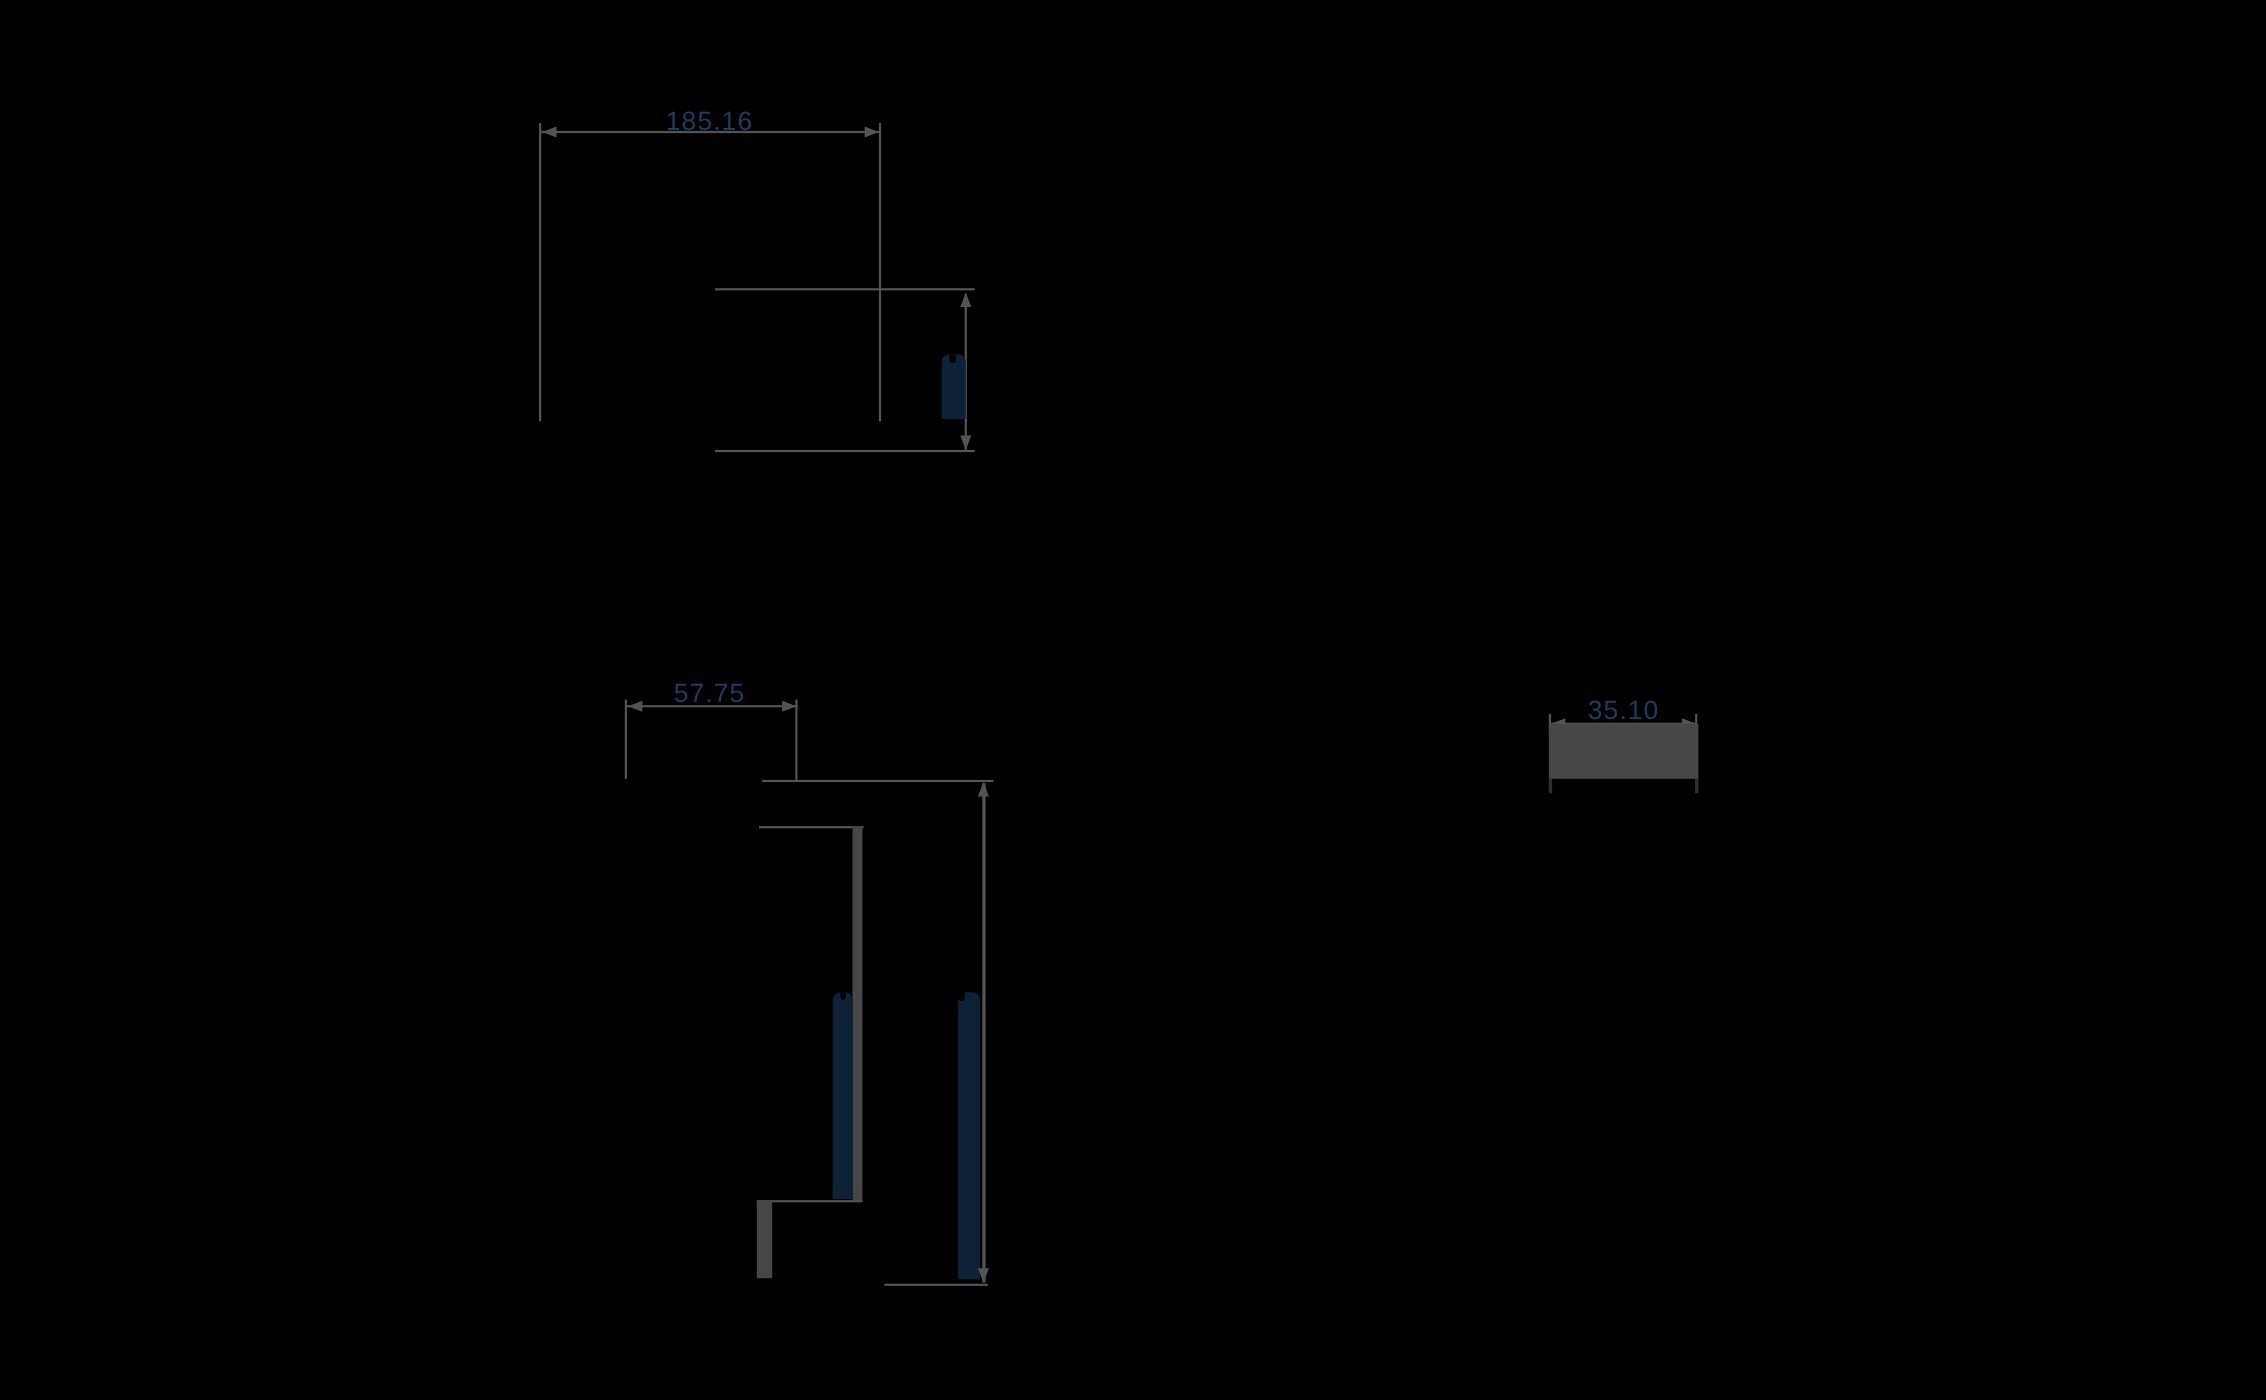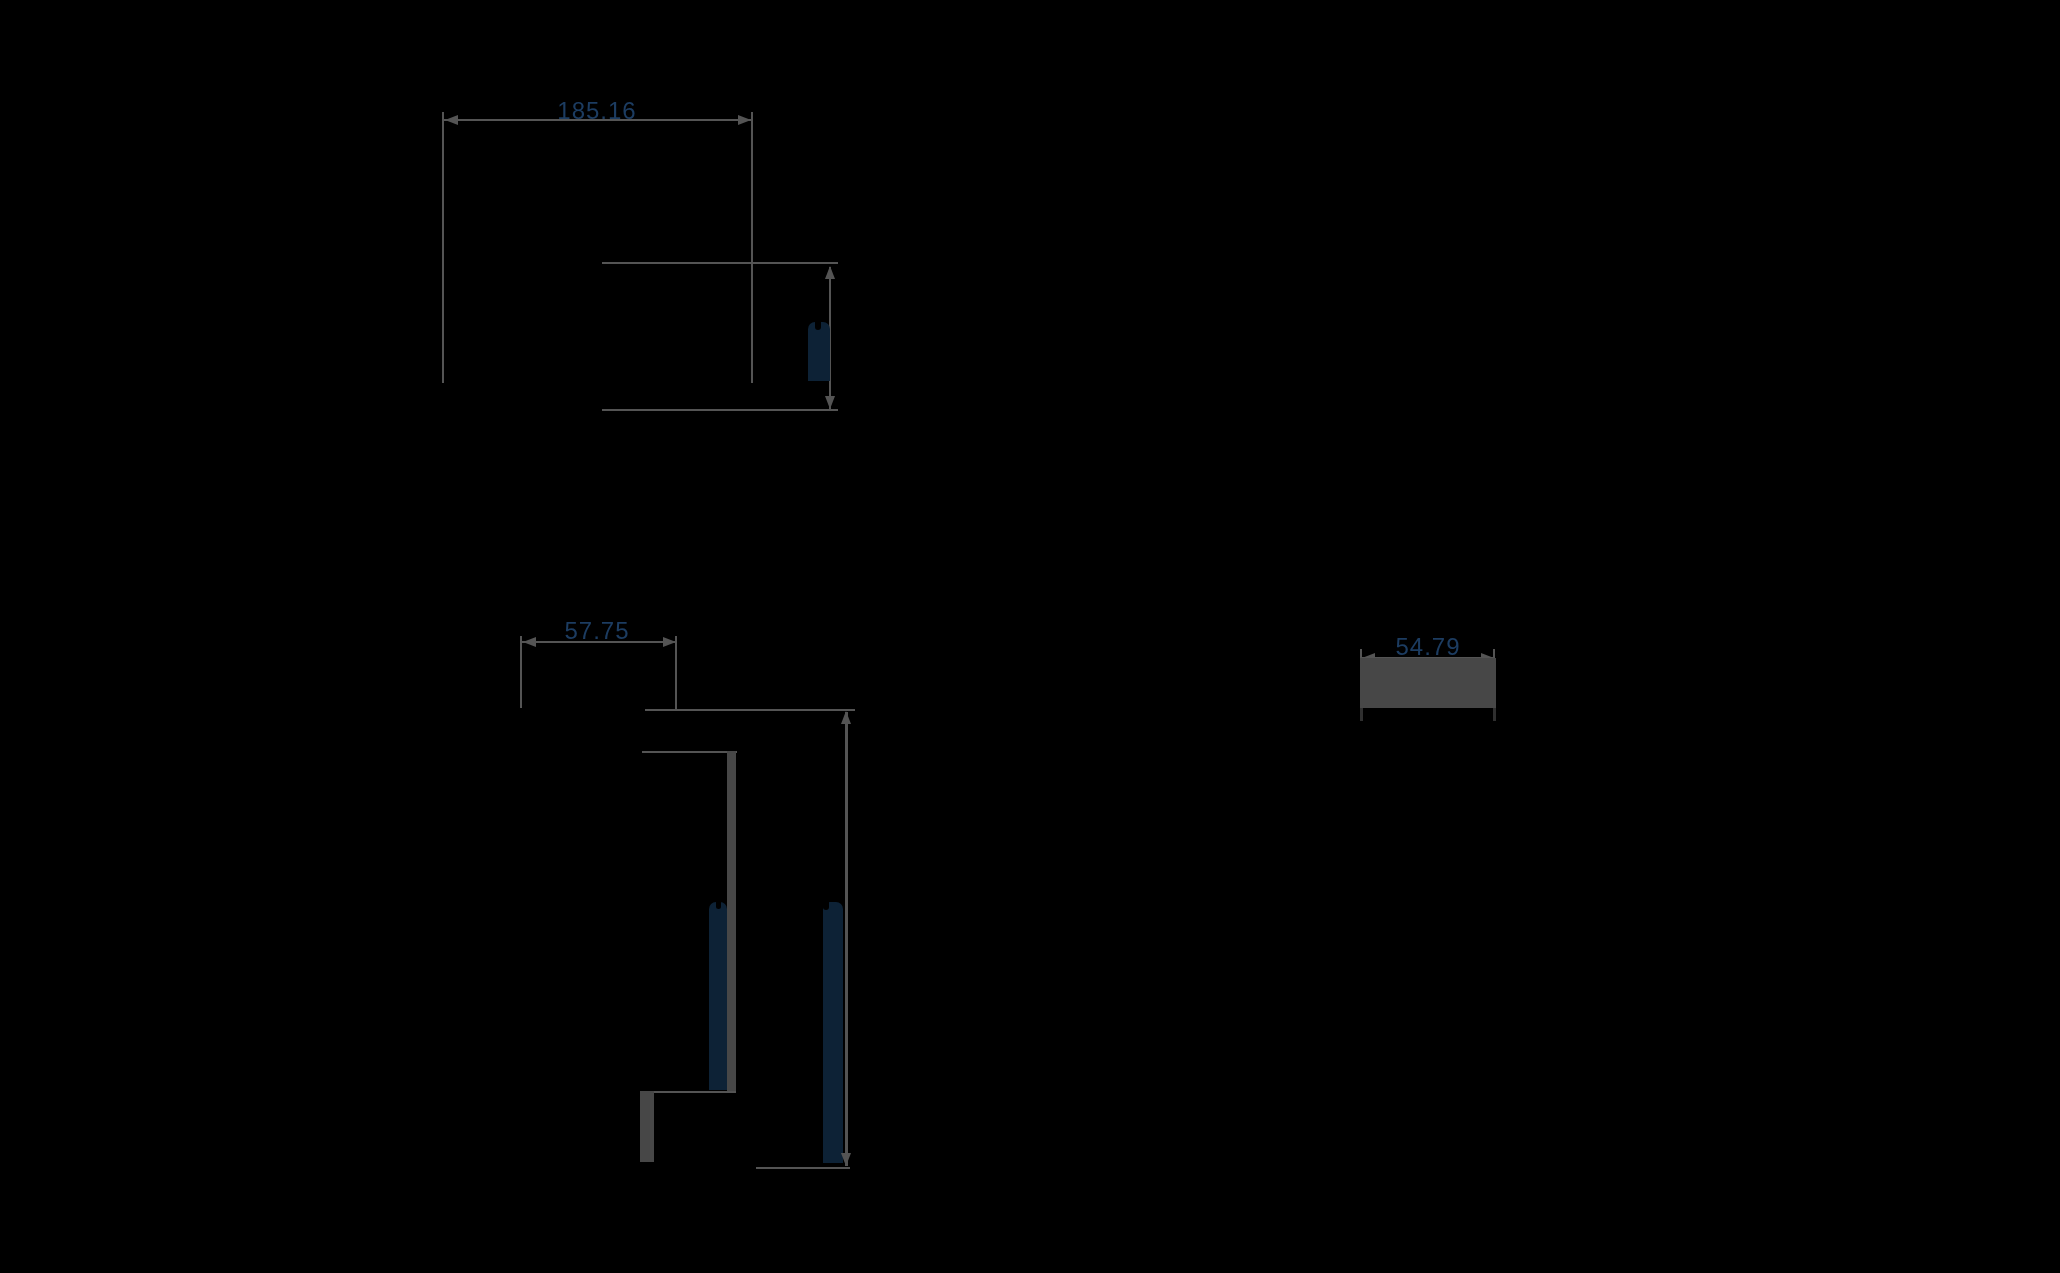"185.16" #canvas { margin-left: none -> 48px }
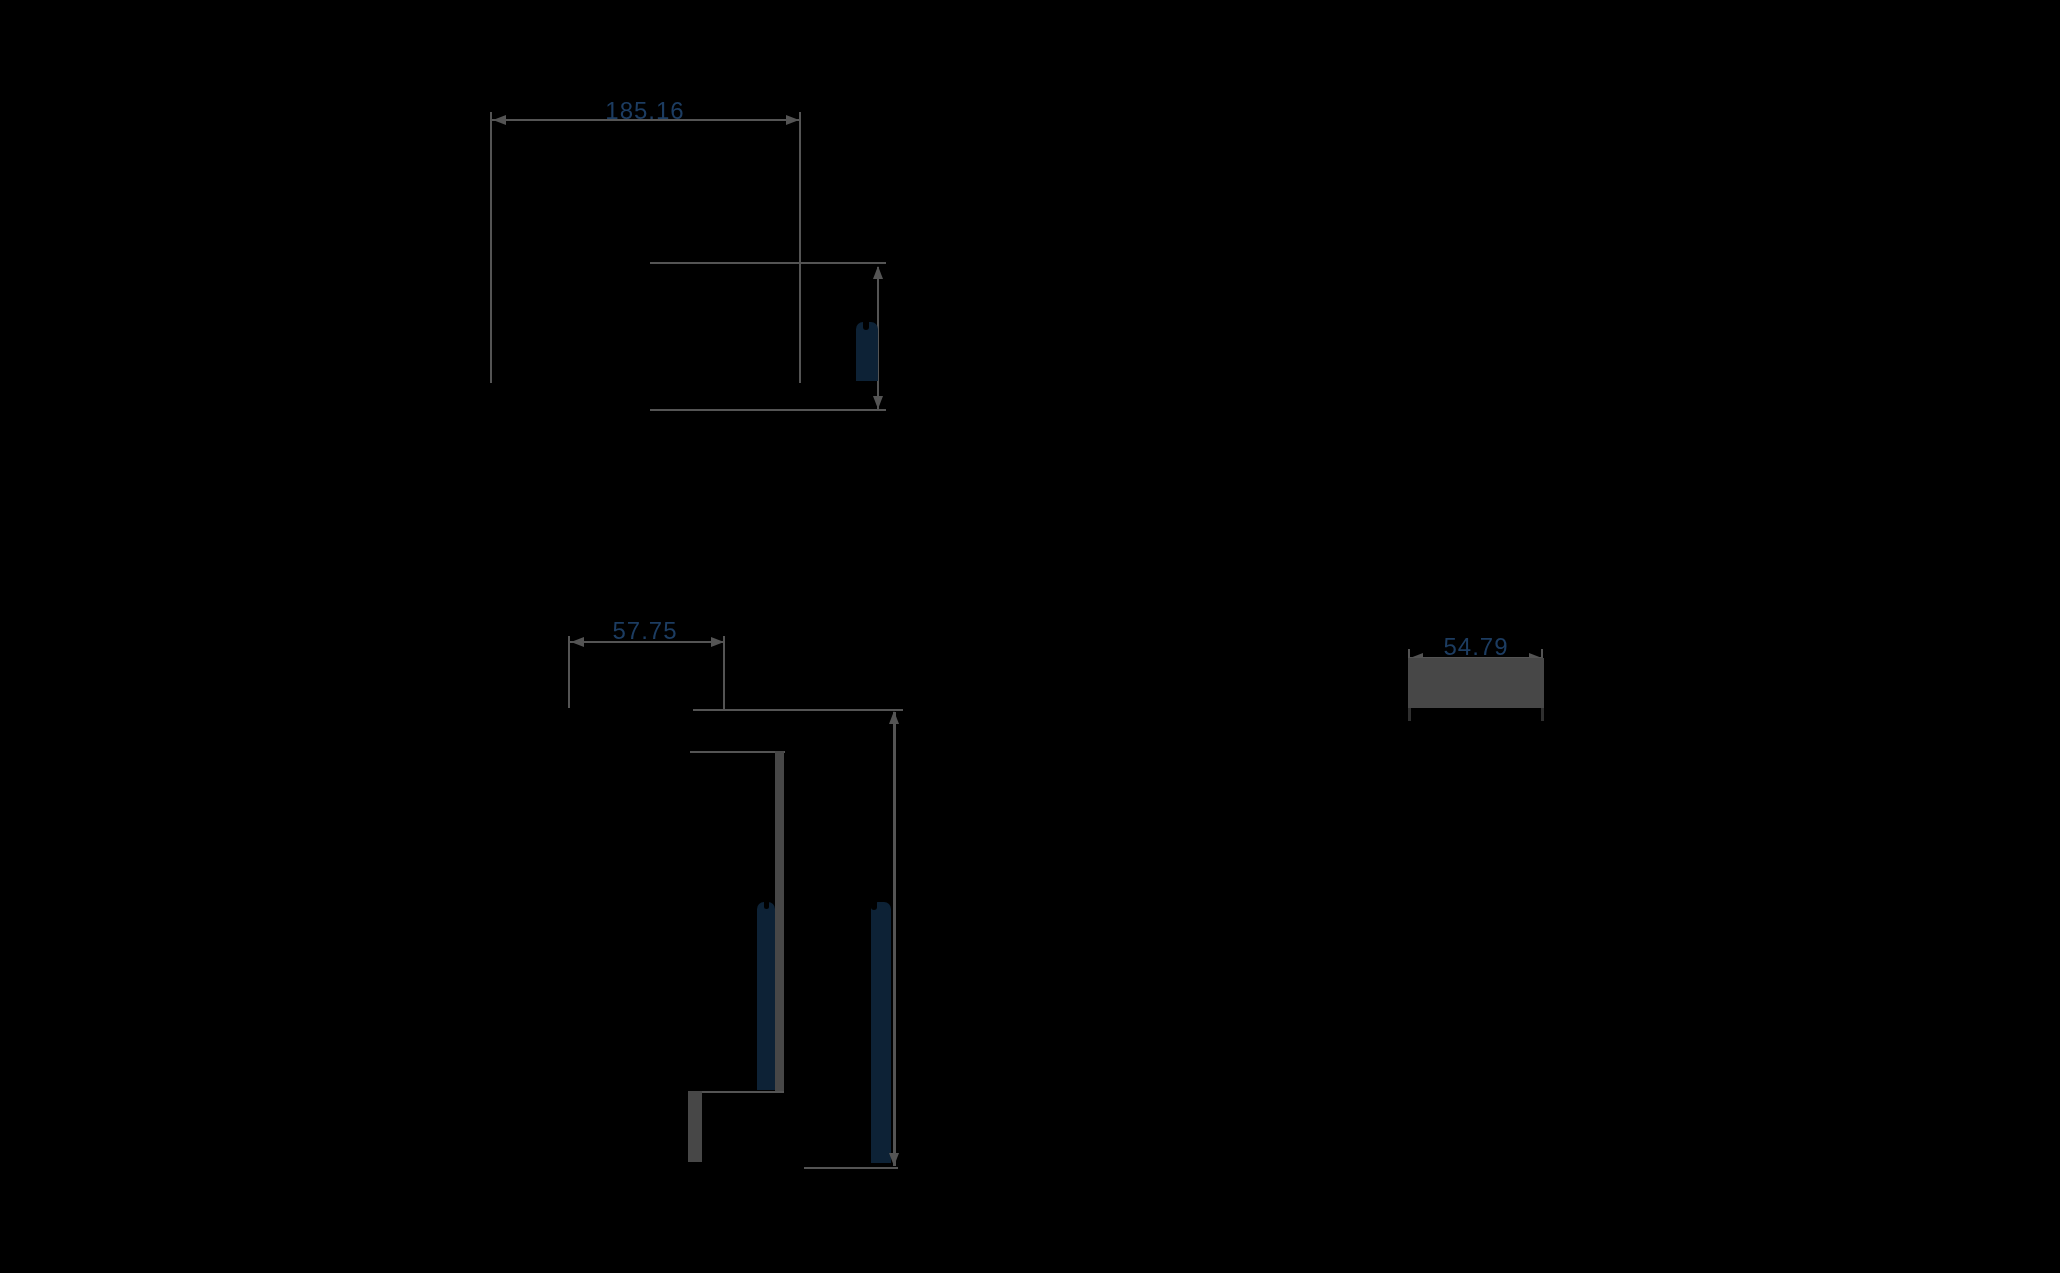"54.79" div.dim-label { text: 54.79 -> 35.10 }
